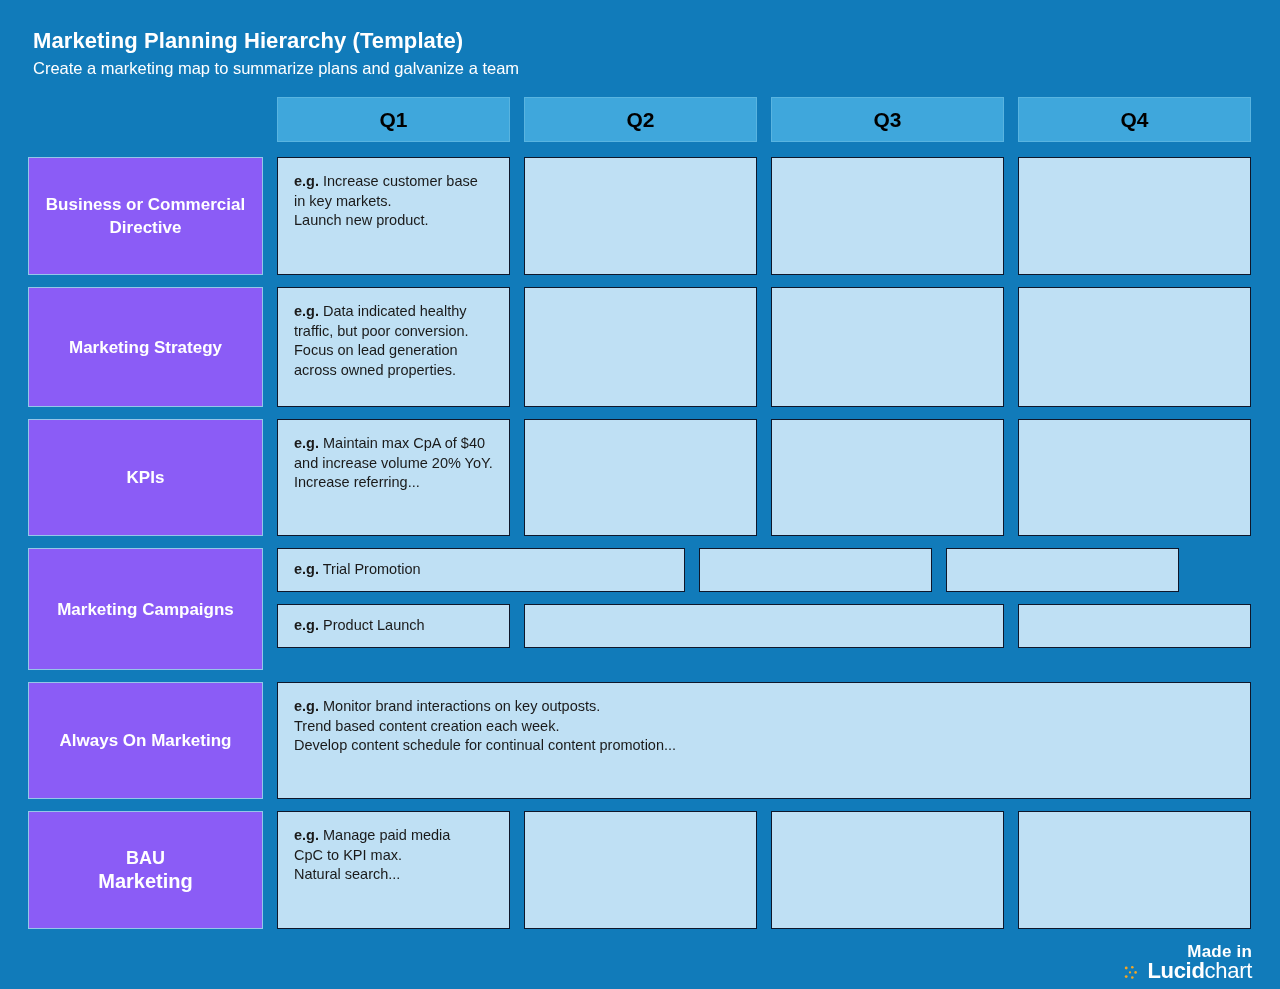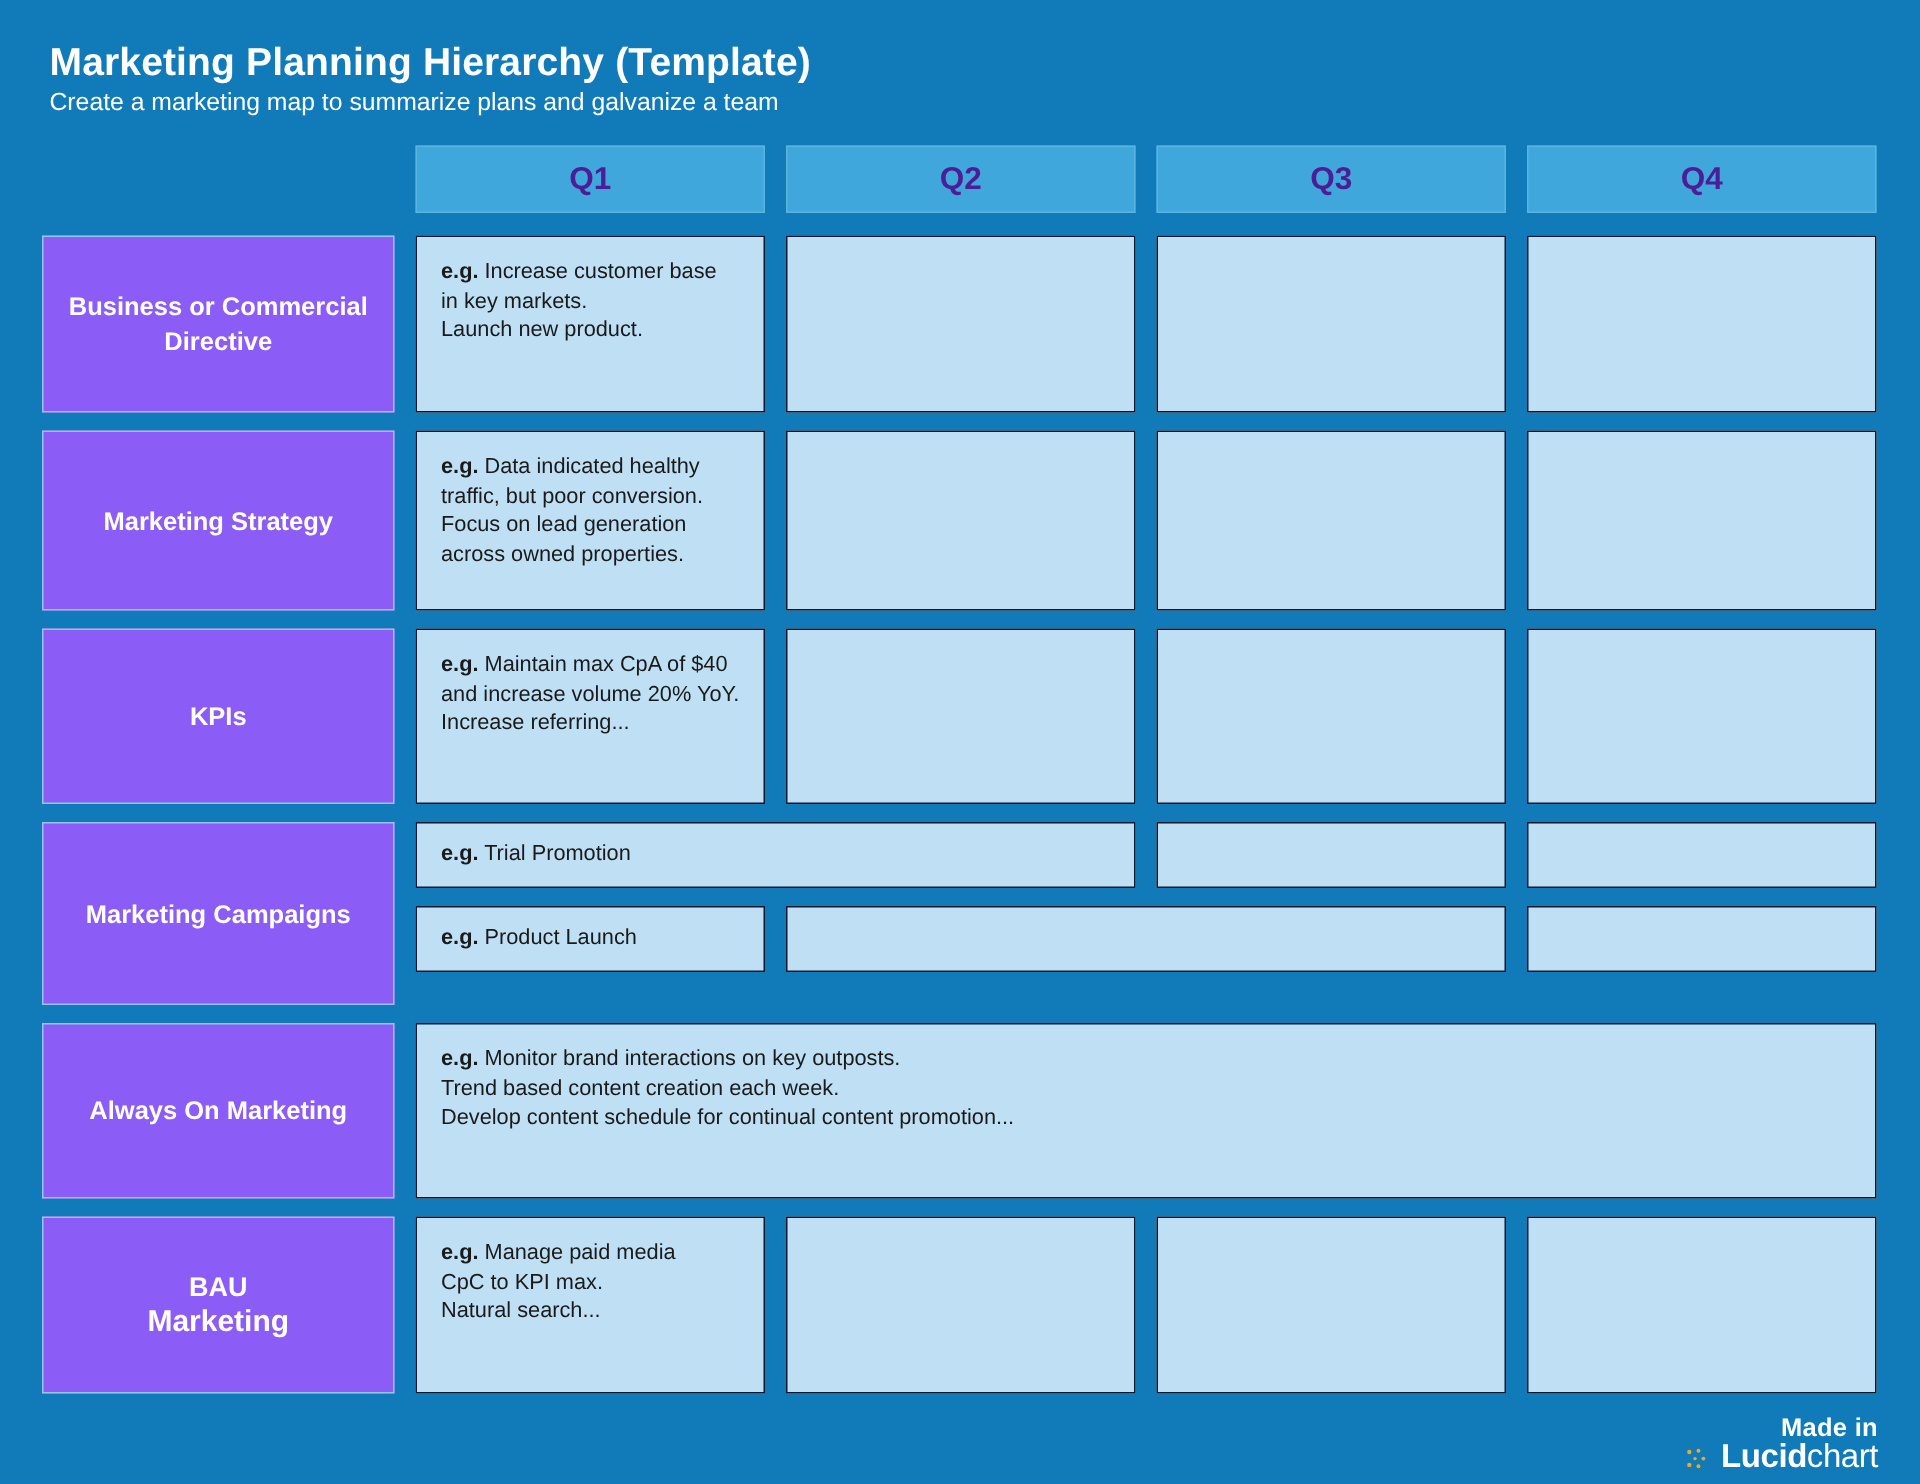"Marketing Planning Hierarchy (Template)" #doc-title { font-size: 26px -> 22px }
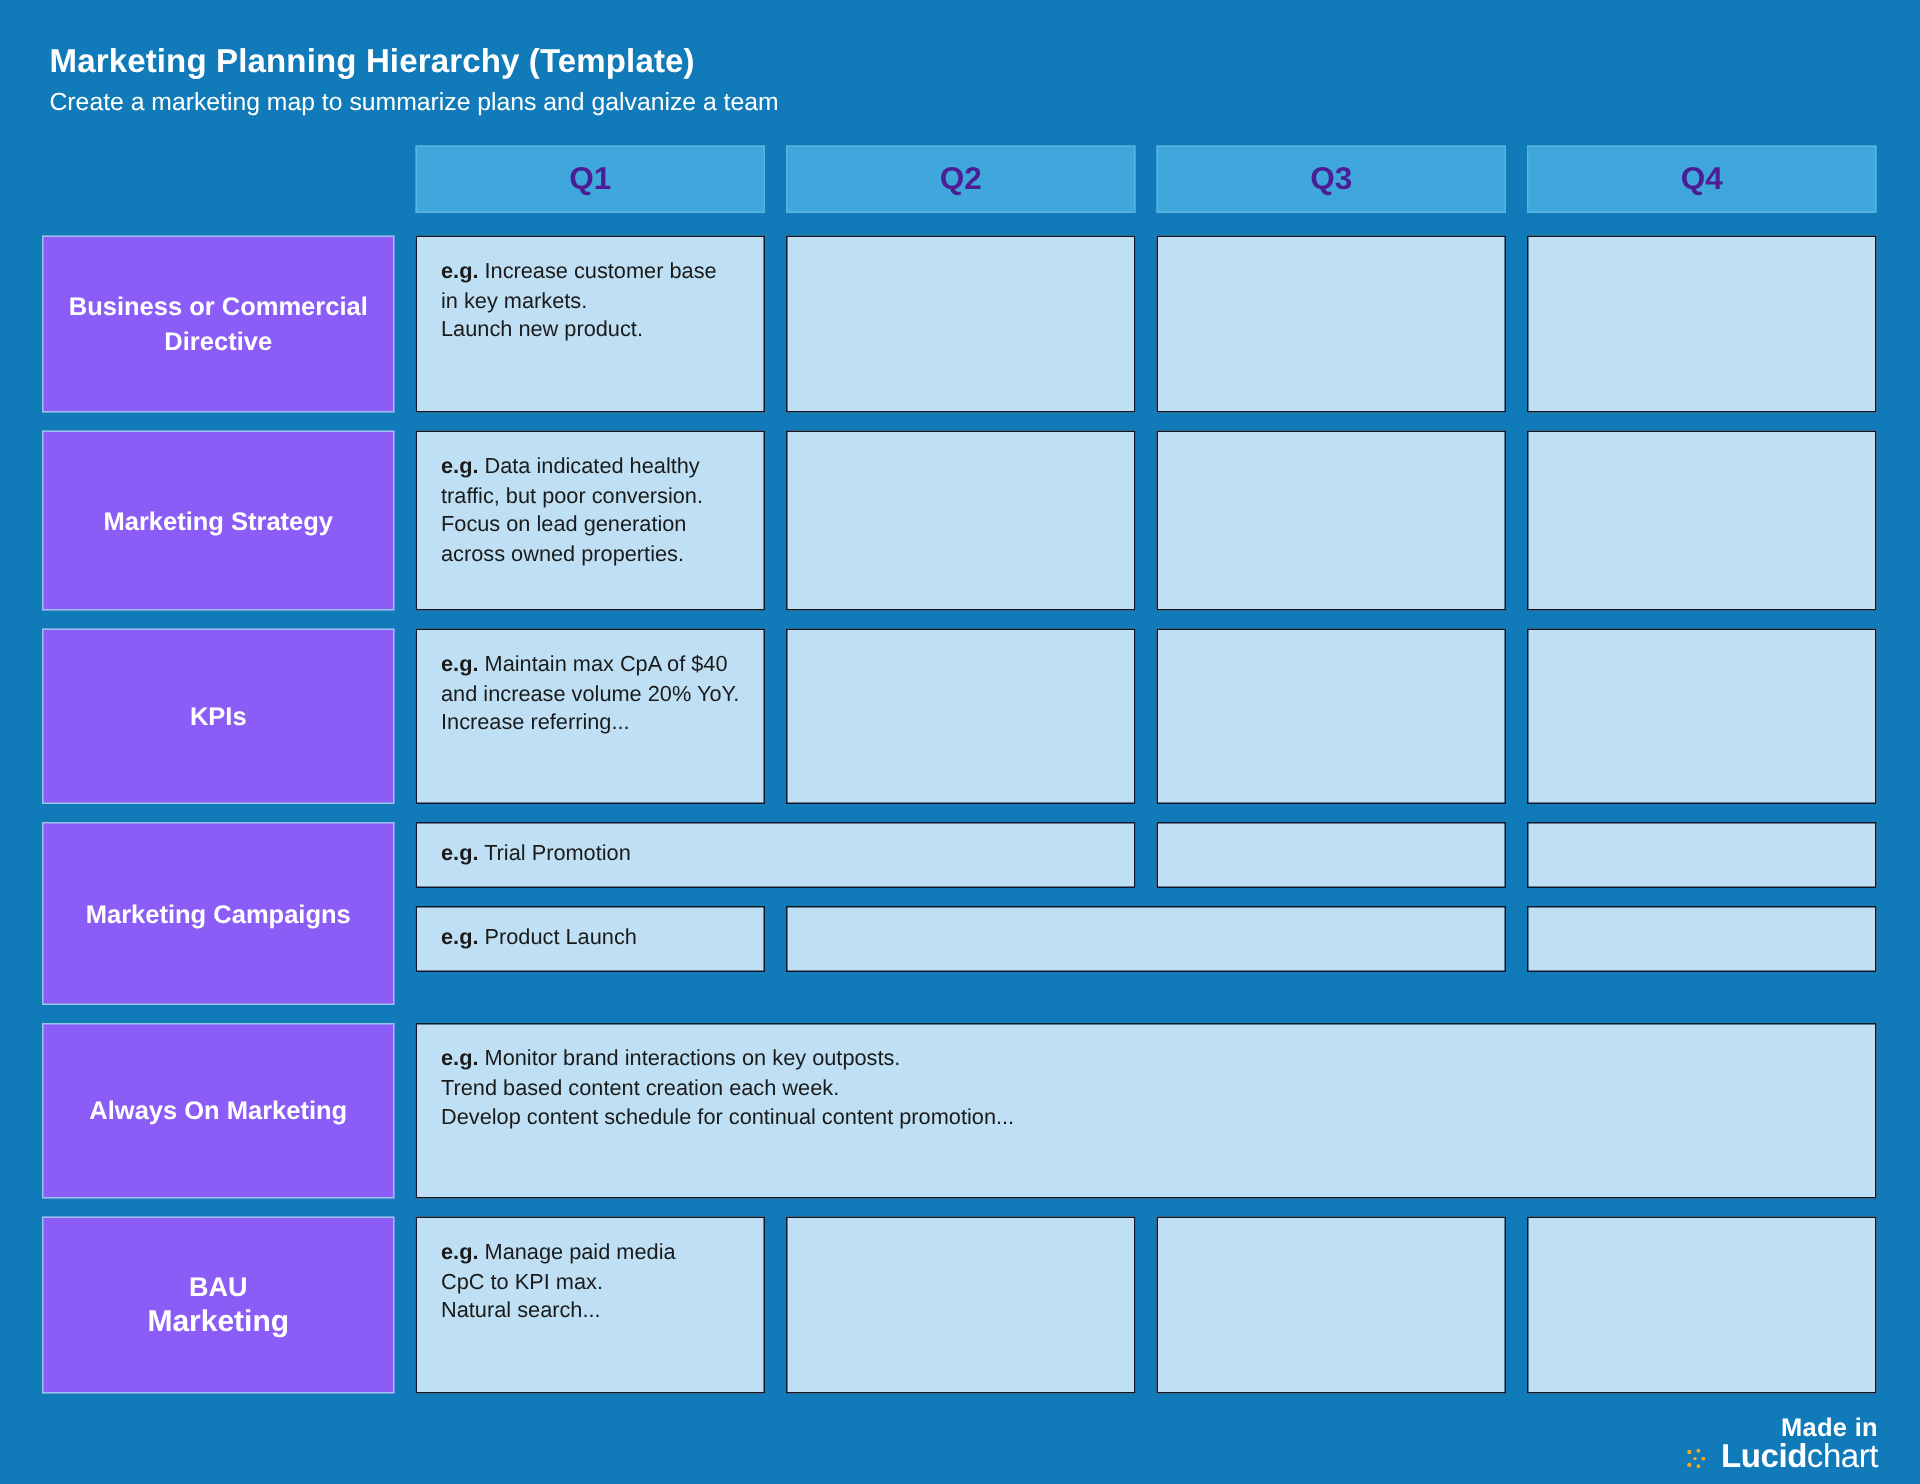"Q1" .q-head { color: #4c1d95 -> #000000 }
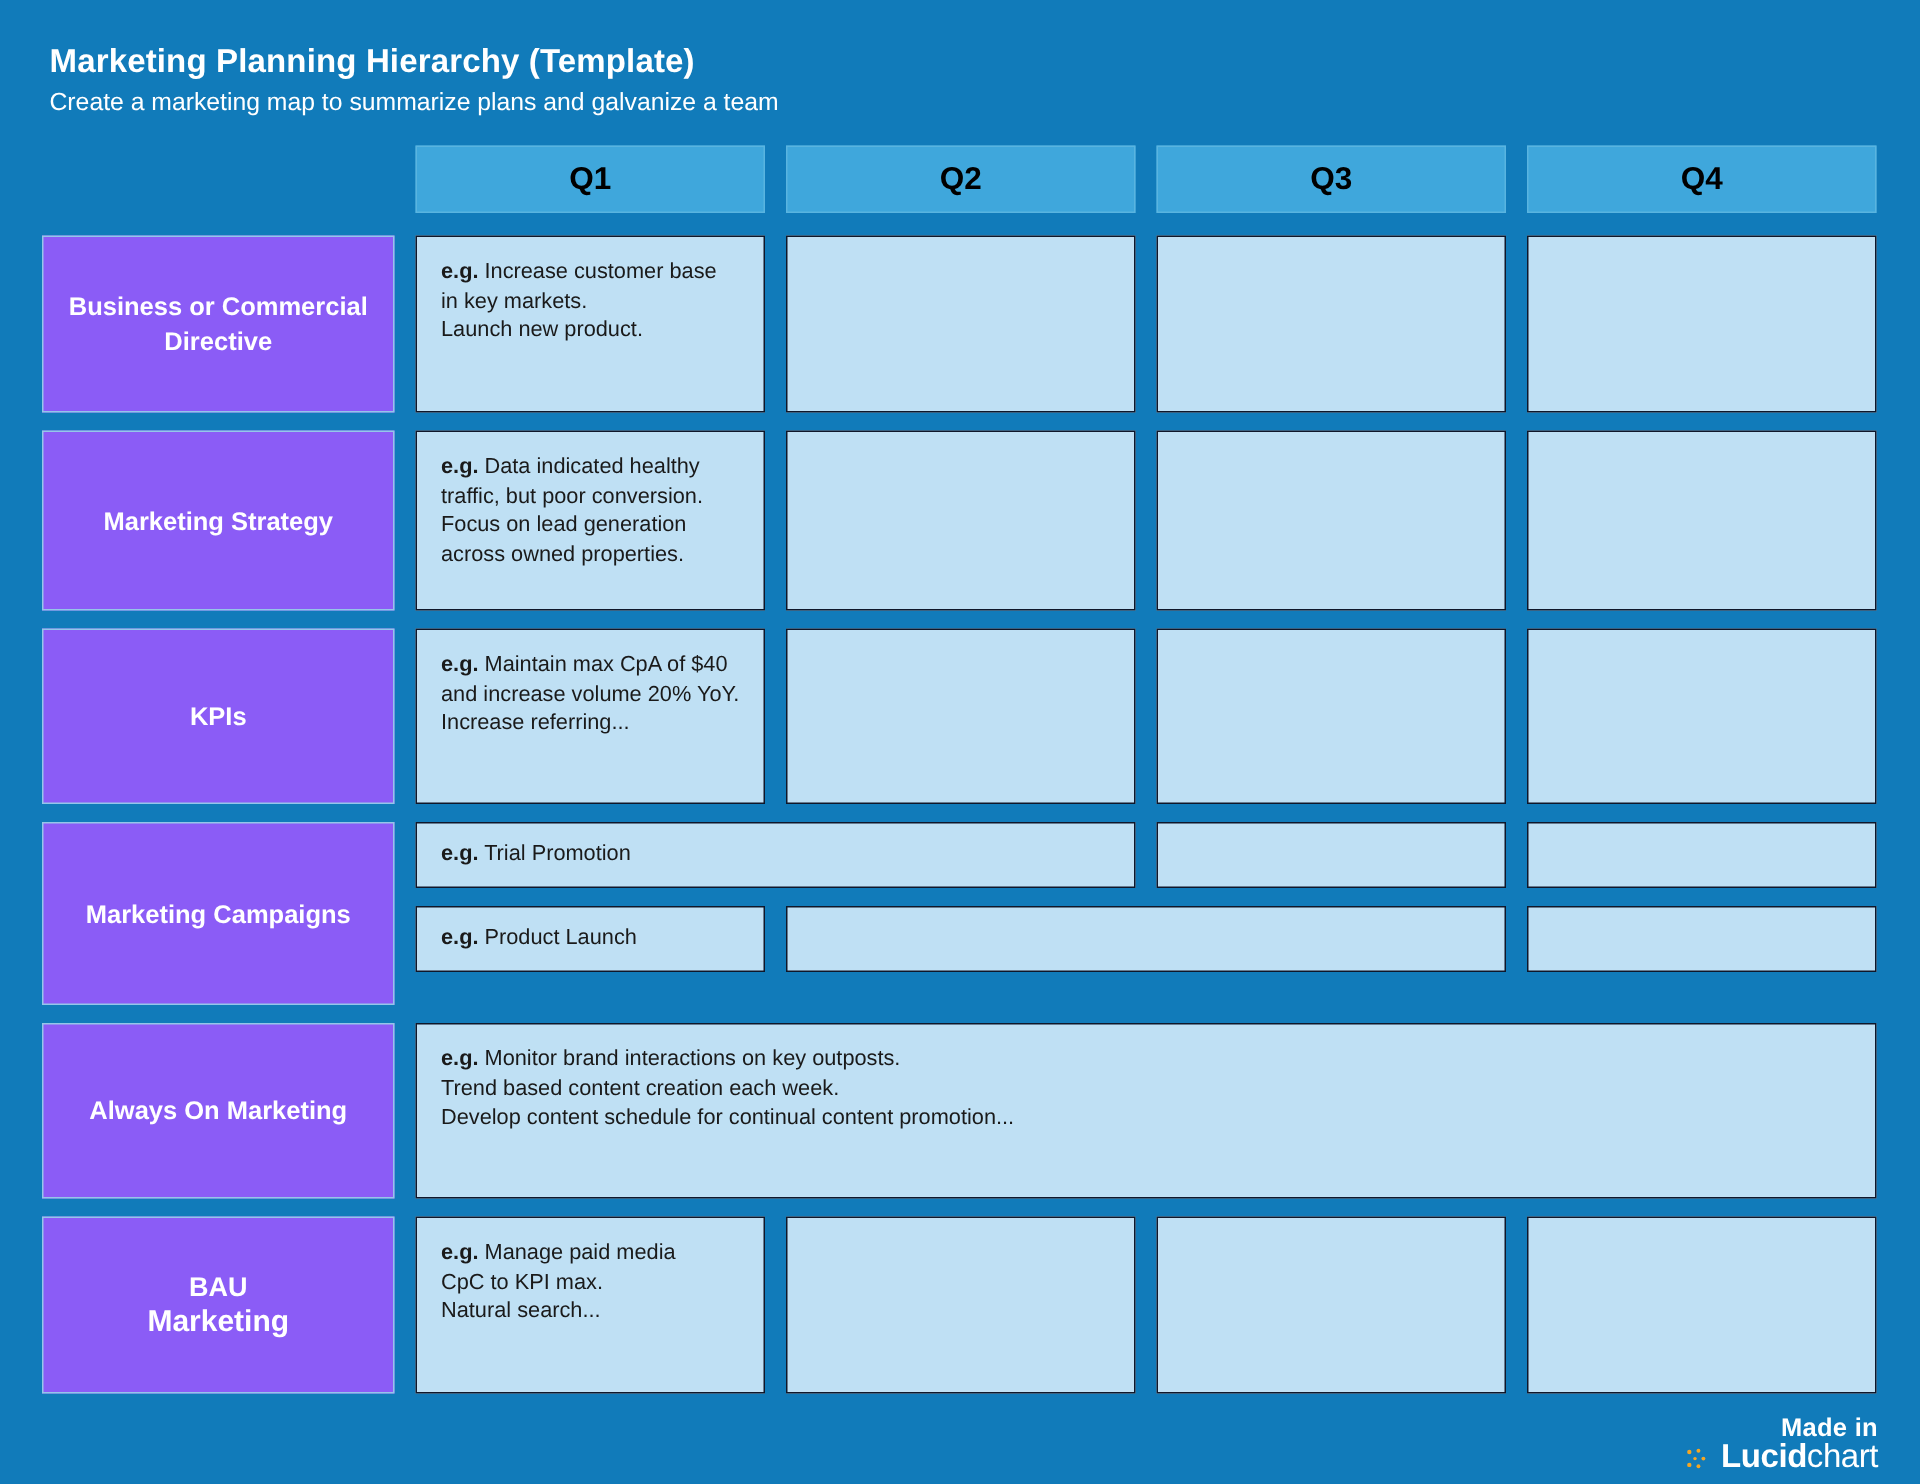"e.g. Trial Promotion" .span-2 { width: 480px -> 408px }
